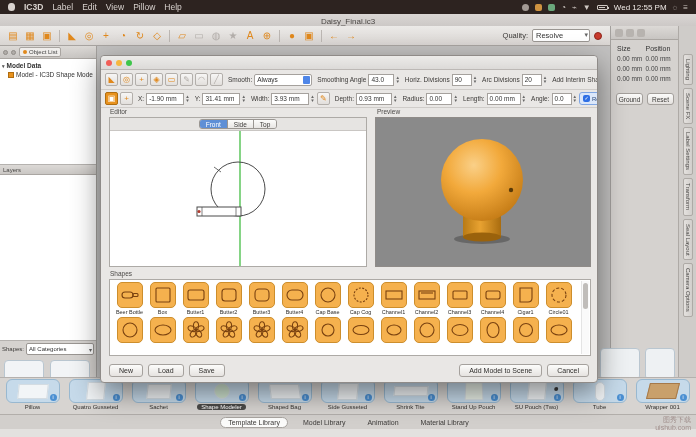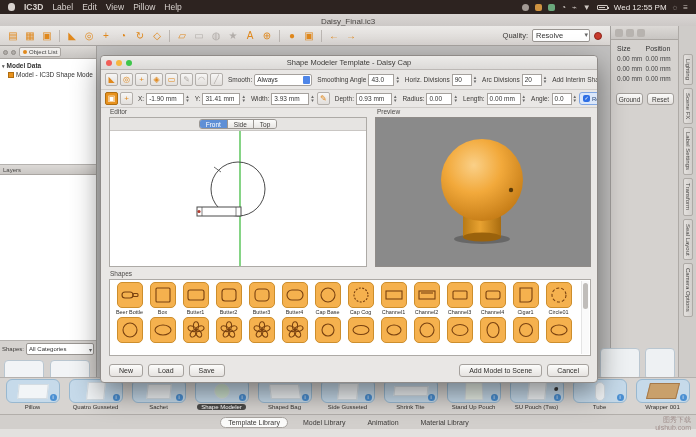"Shape Modeler Template - Daisy" span.dlg-title-text { html: <span>Shape Modeler Template - Daisy Cap</span> -> none }
